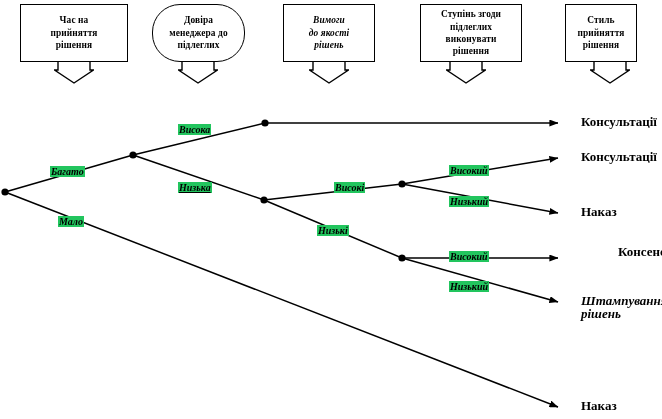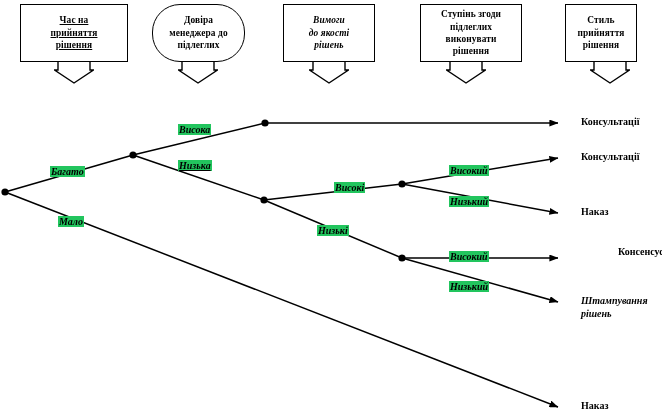"Час на" div.factor-box { text-decoration: underline -> none }
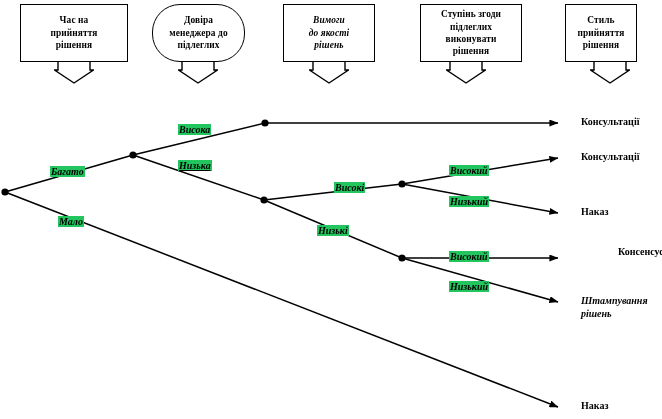"Консультації" .outcome-label { font-size: 10px -> 13px }
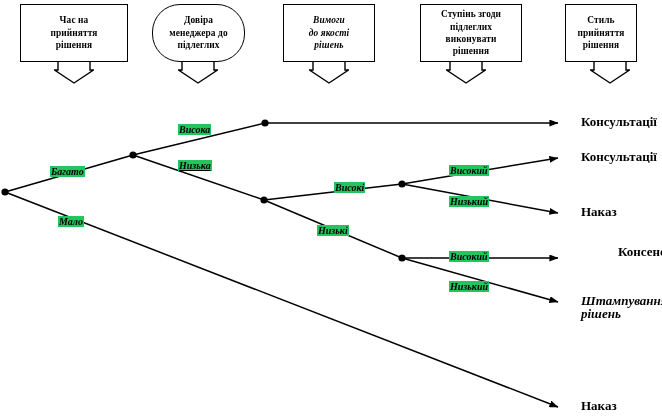"Низька" div.branch-label { top: 160px -> 182px }
